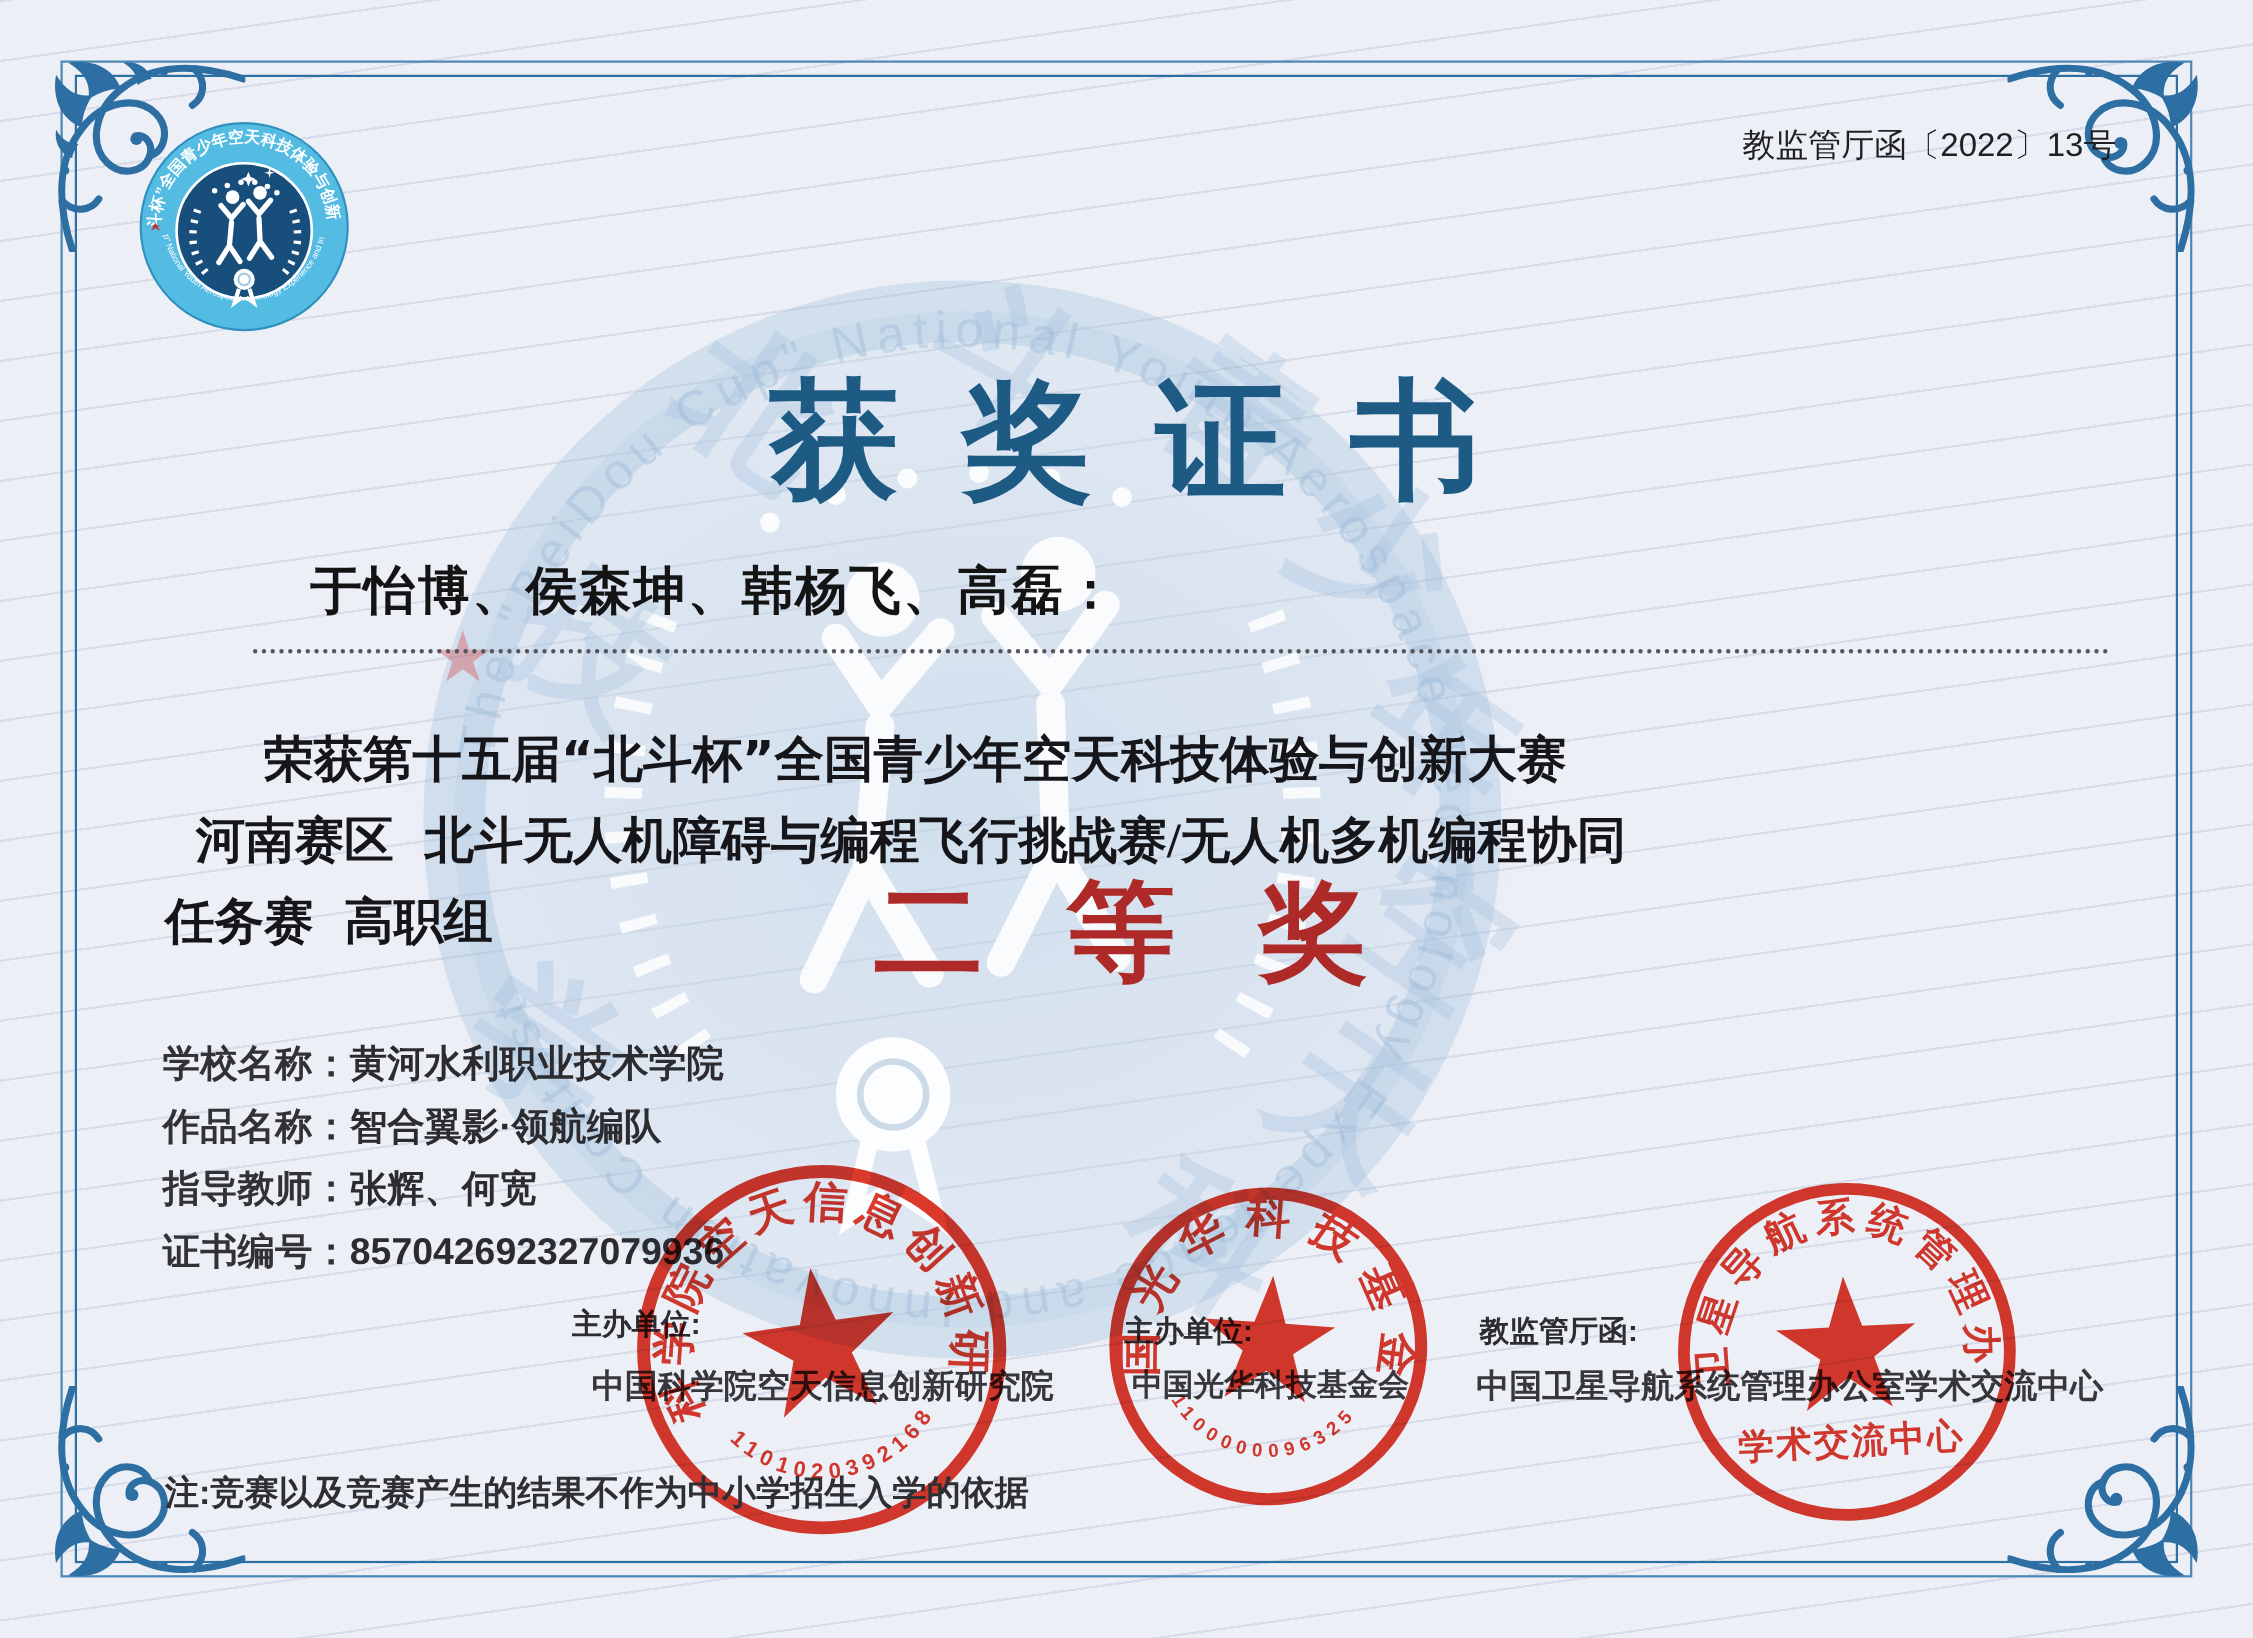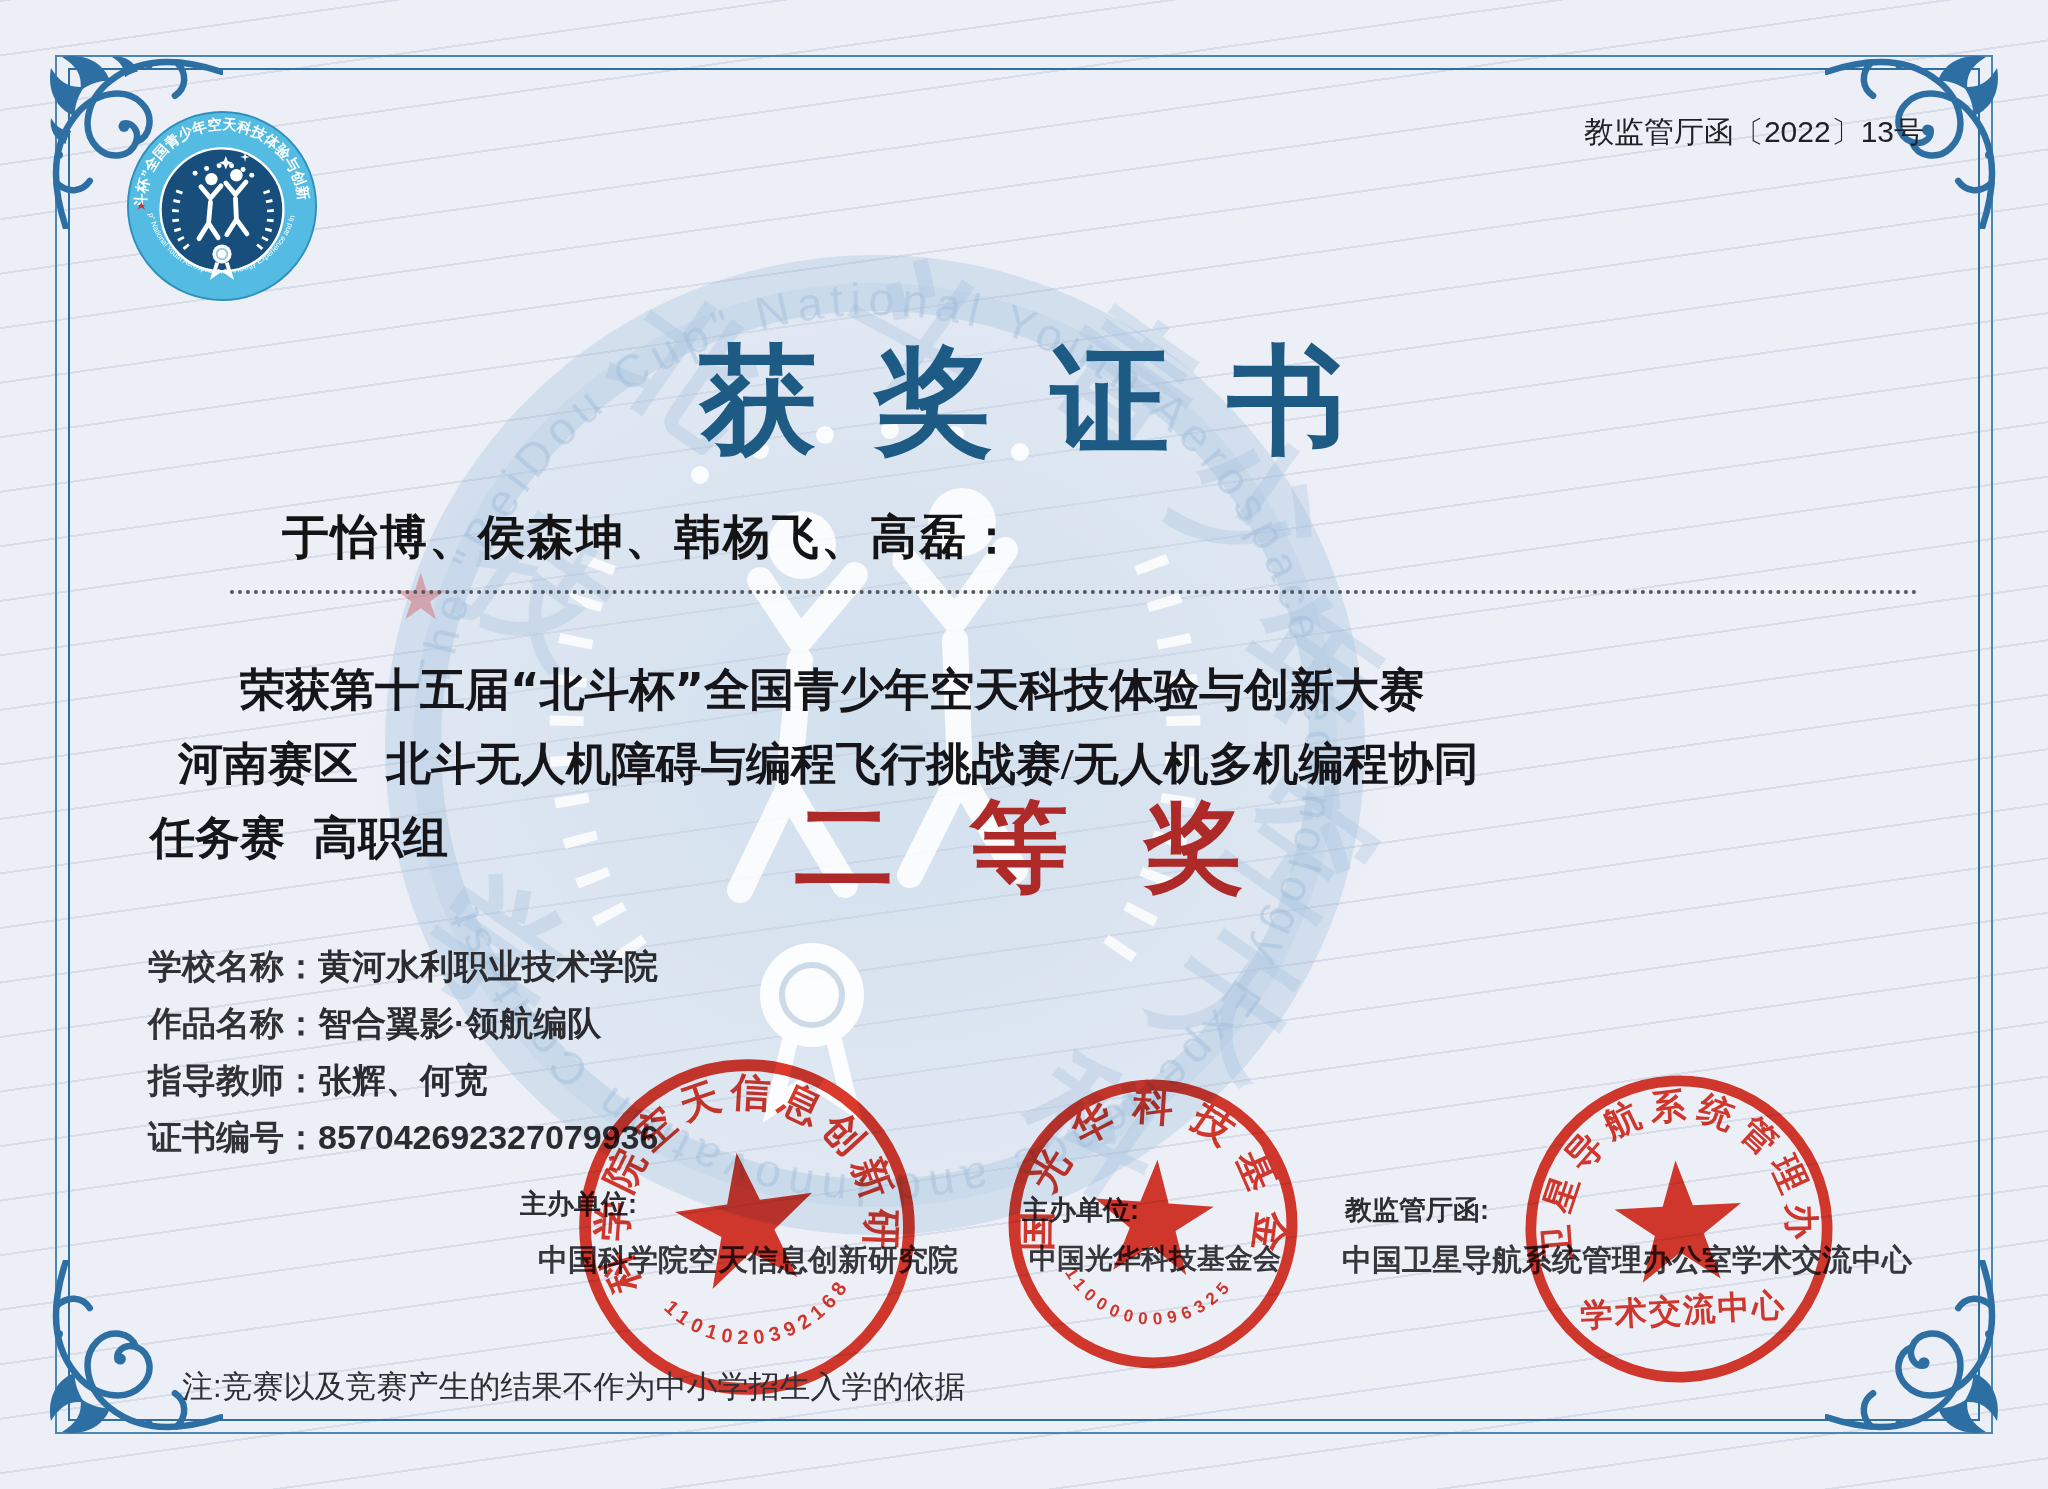"注:竞赛以及竞赛产生的结果不作为中小学招生入学的依据" .note { font-weight: 400 -> 700; margin-left: 32px -> none; top: 1366px -> 1336px }
